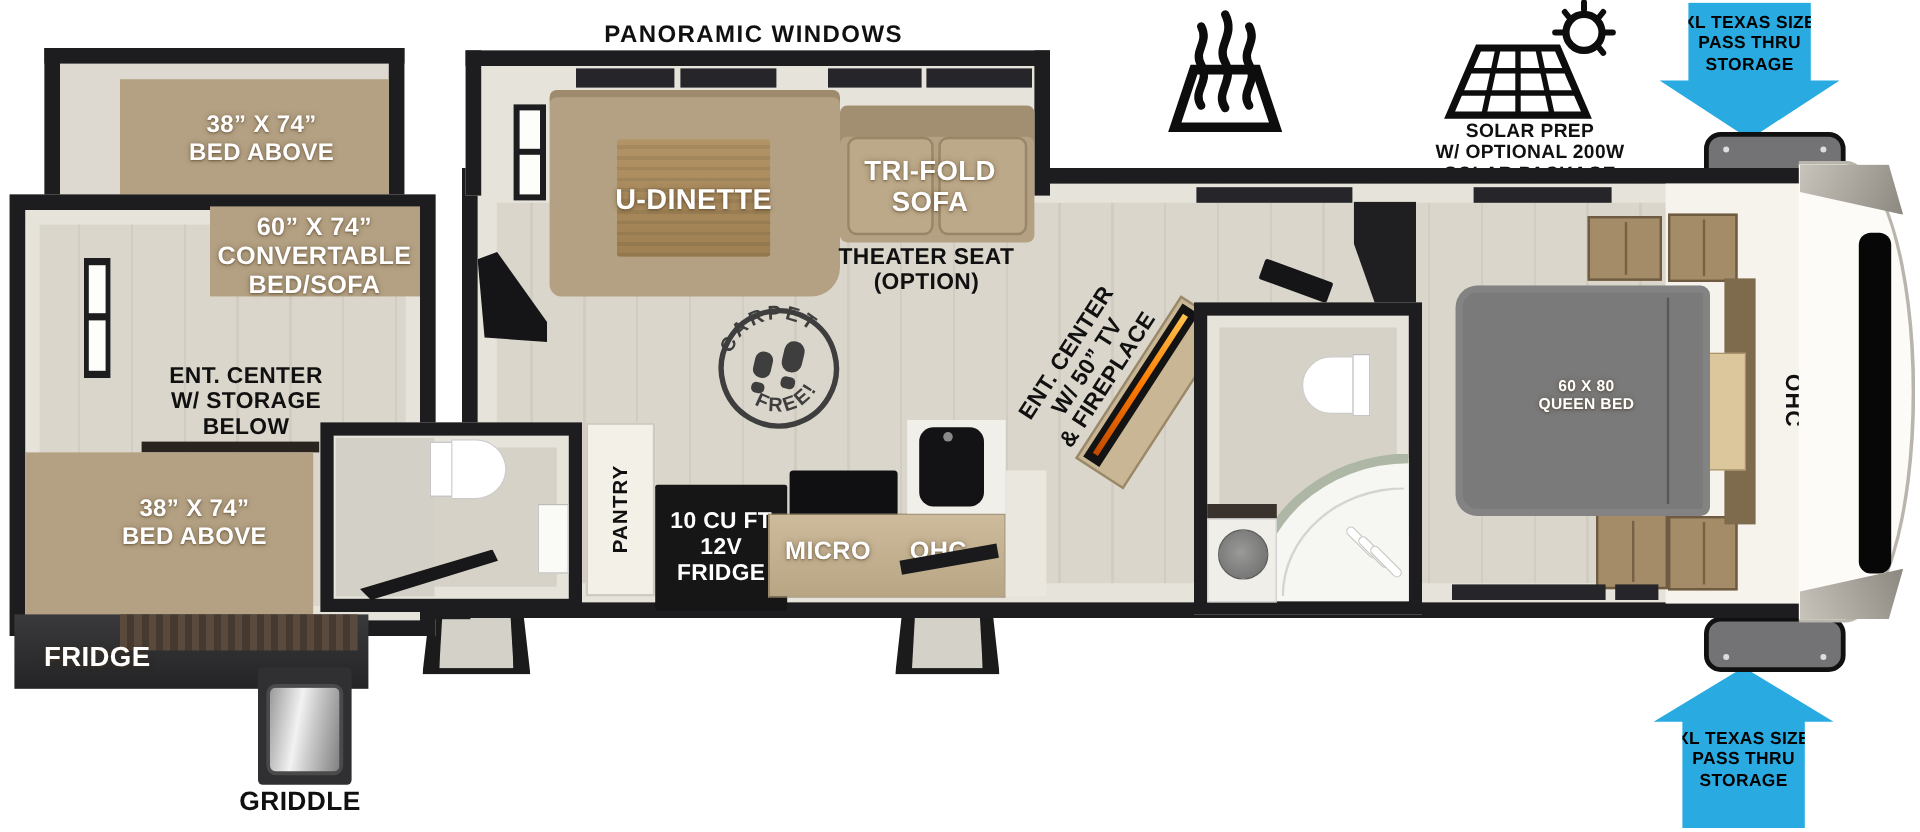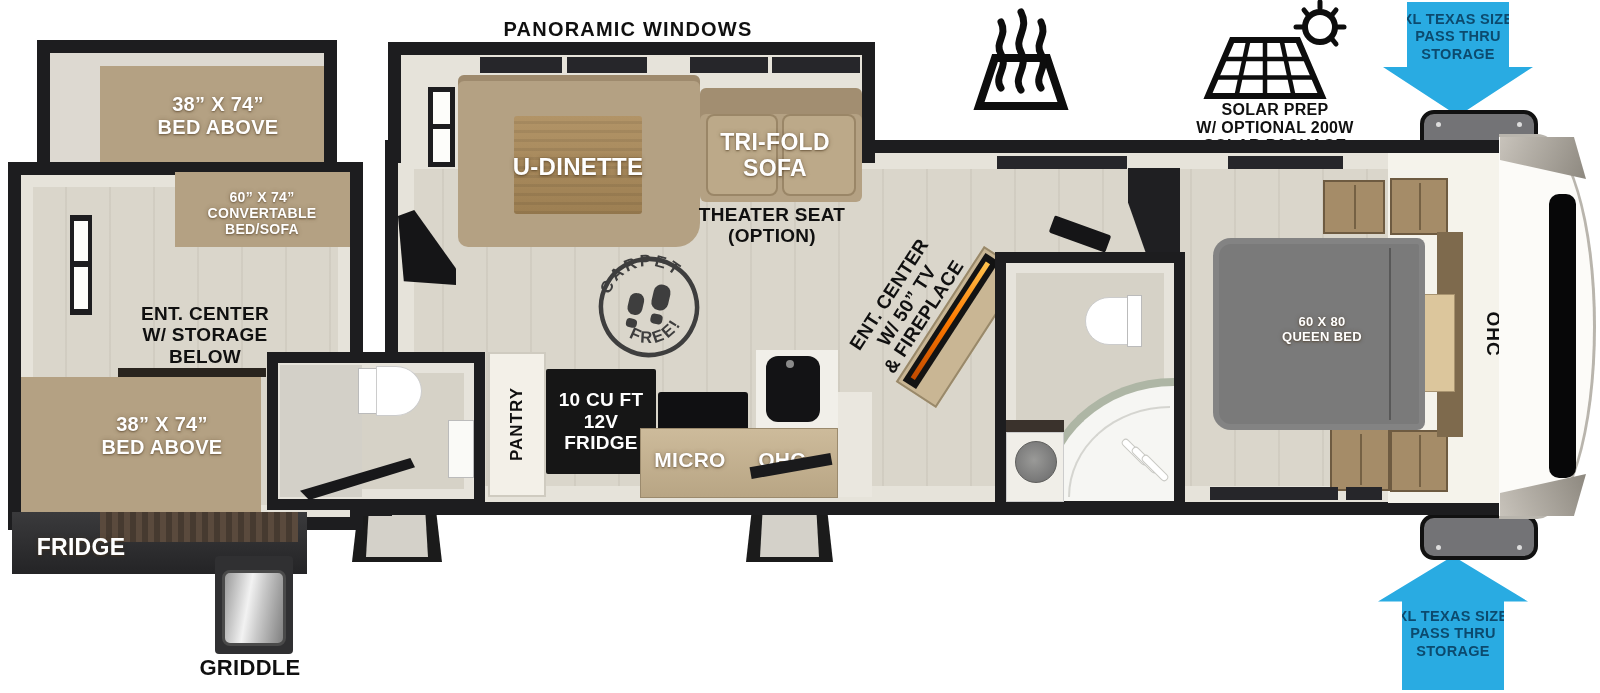"XL TEXAS SIZE" .arrow { color: #0c4a6e -> #000000 }
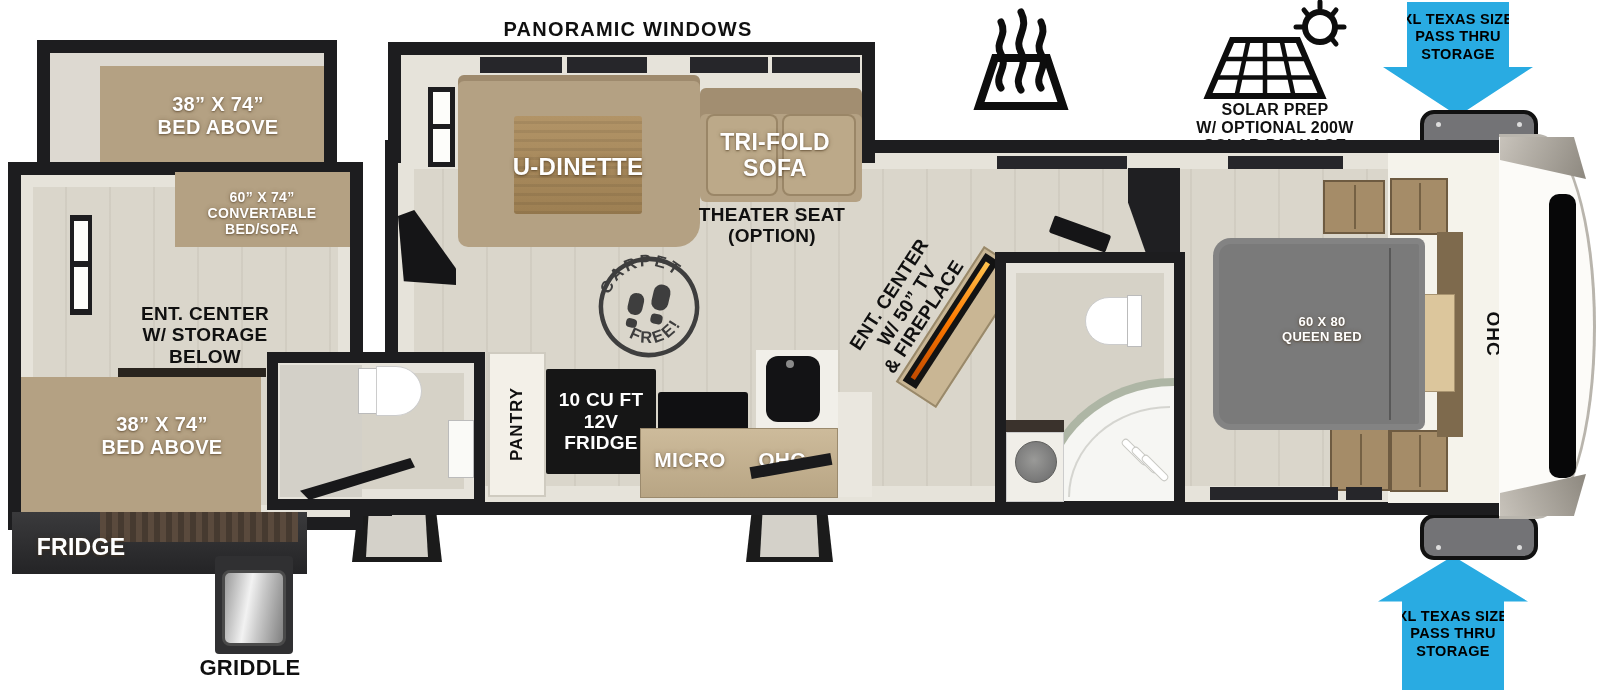"60” X 74”" div.abs { font-size: 14px -> 21px }
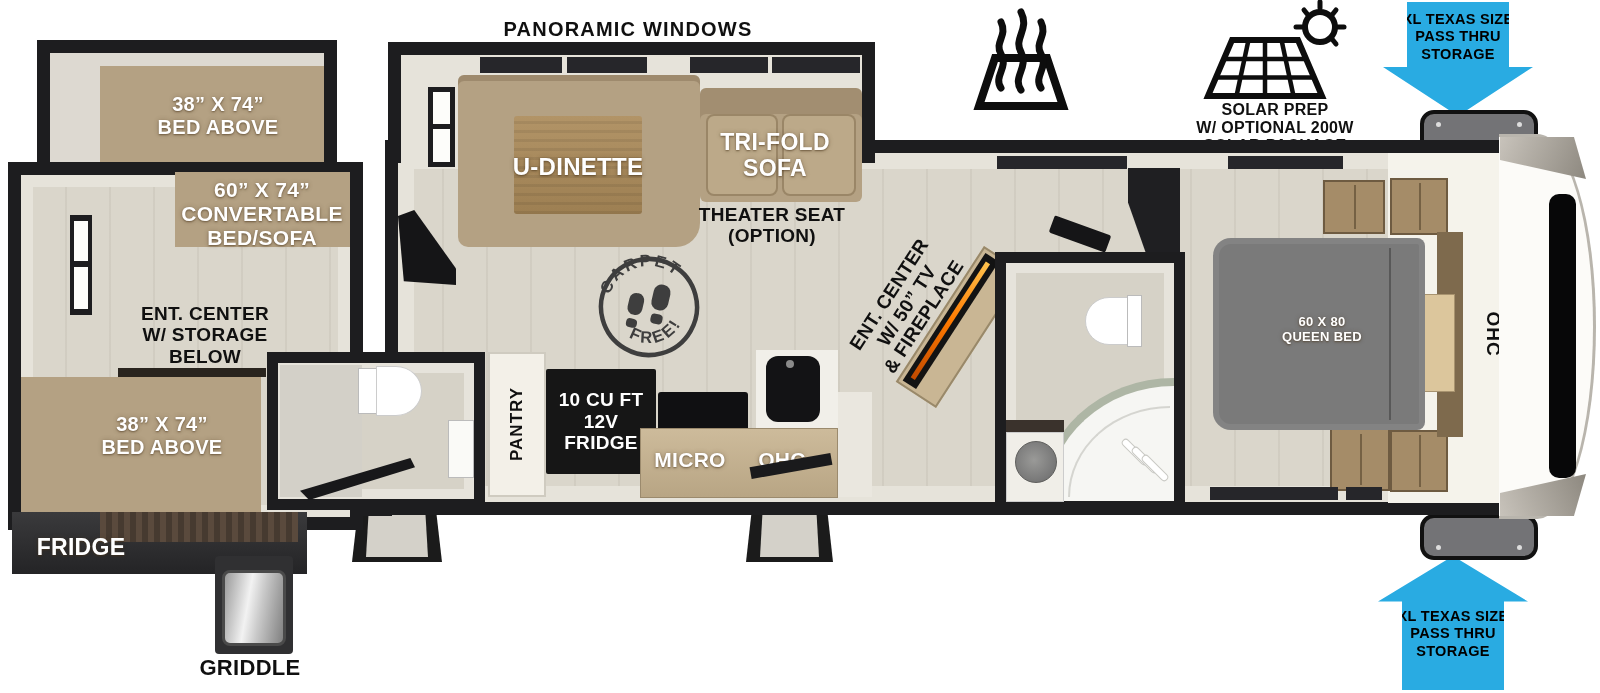"10 CU FT" div.abs { top: 369px -> 404px }
